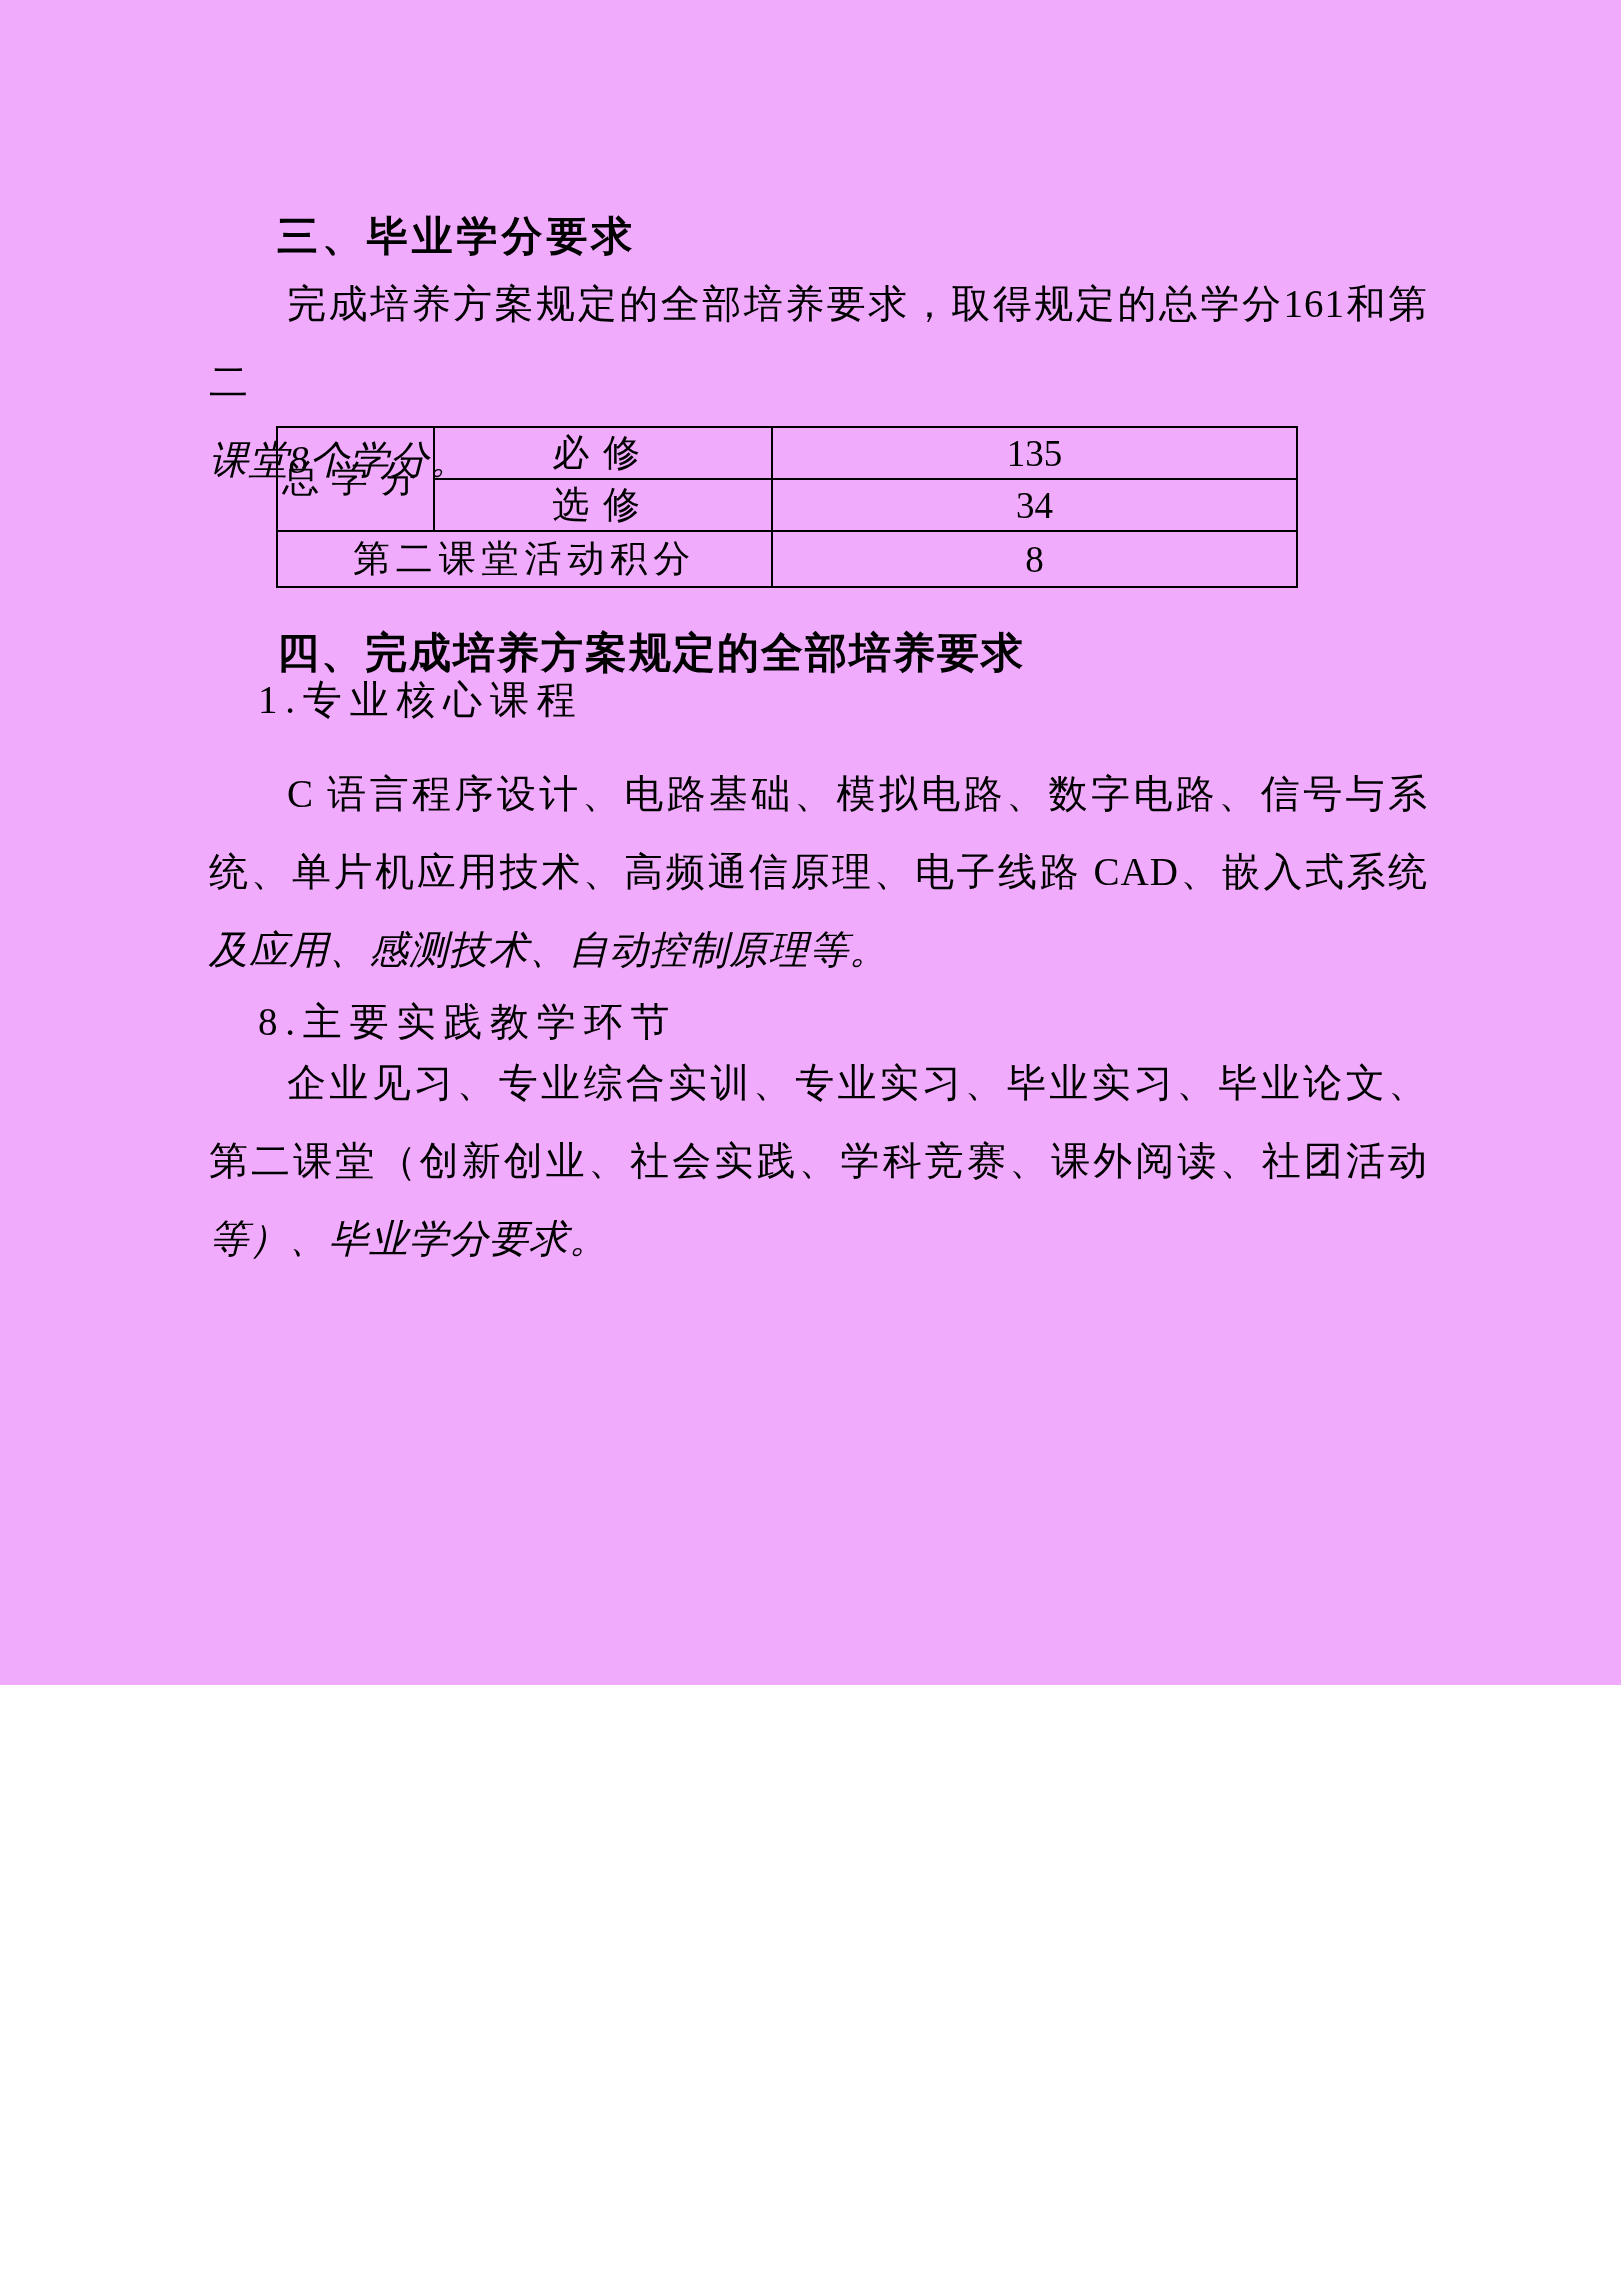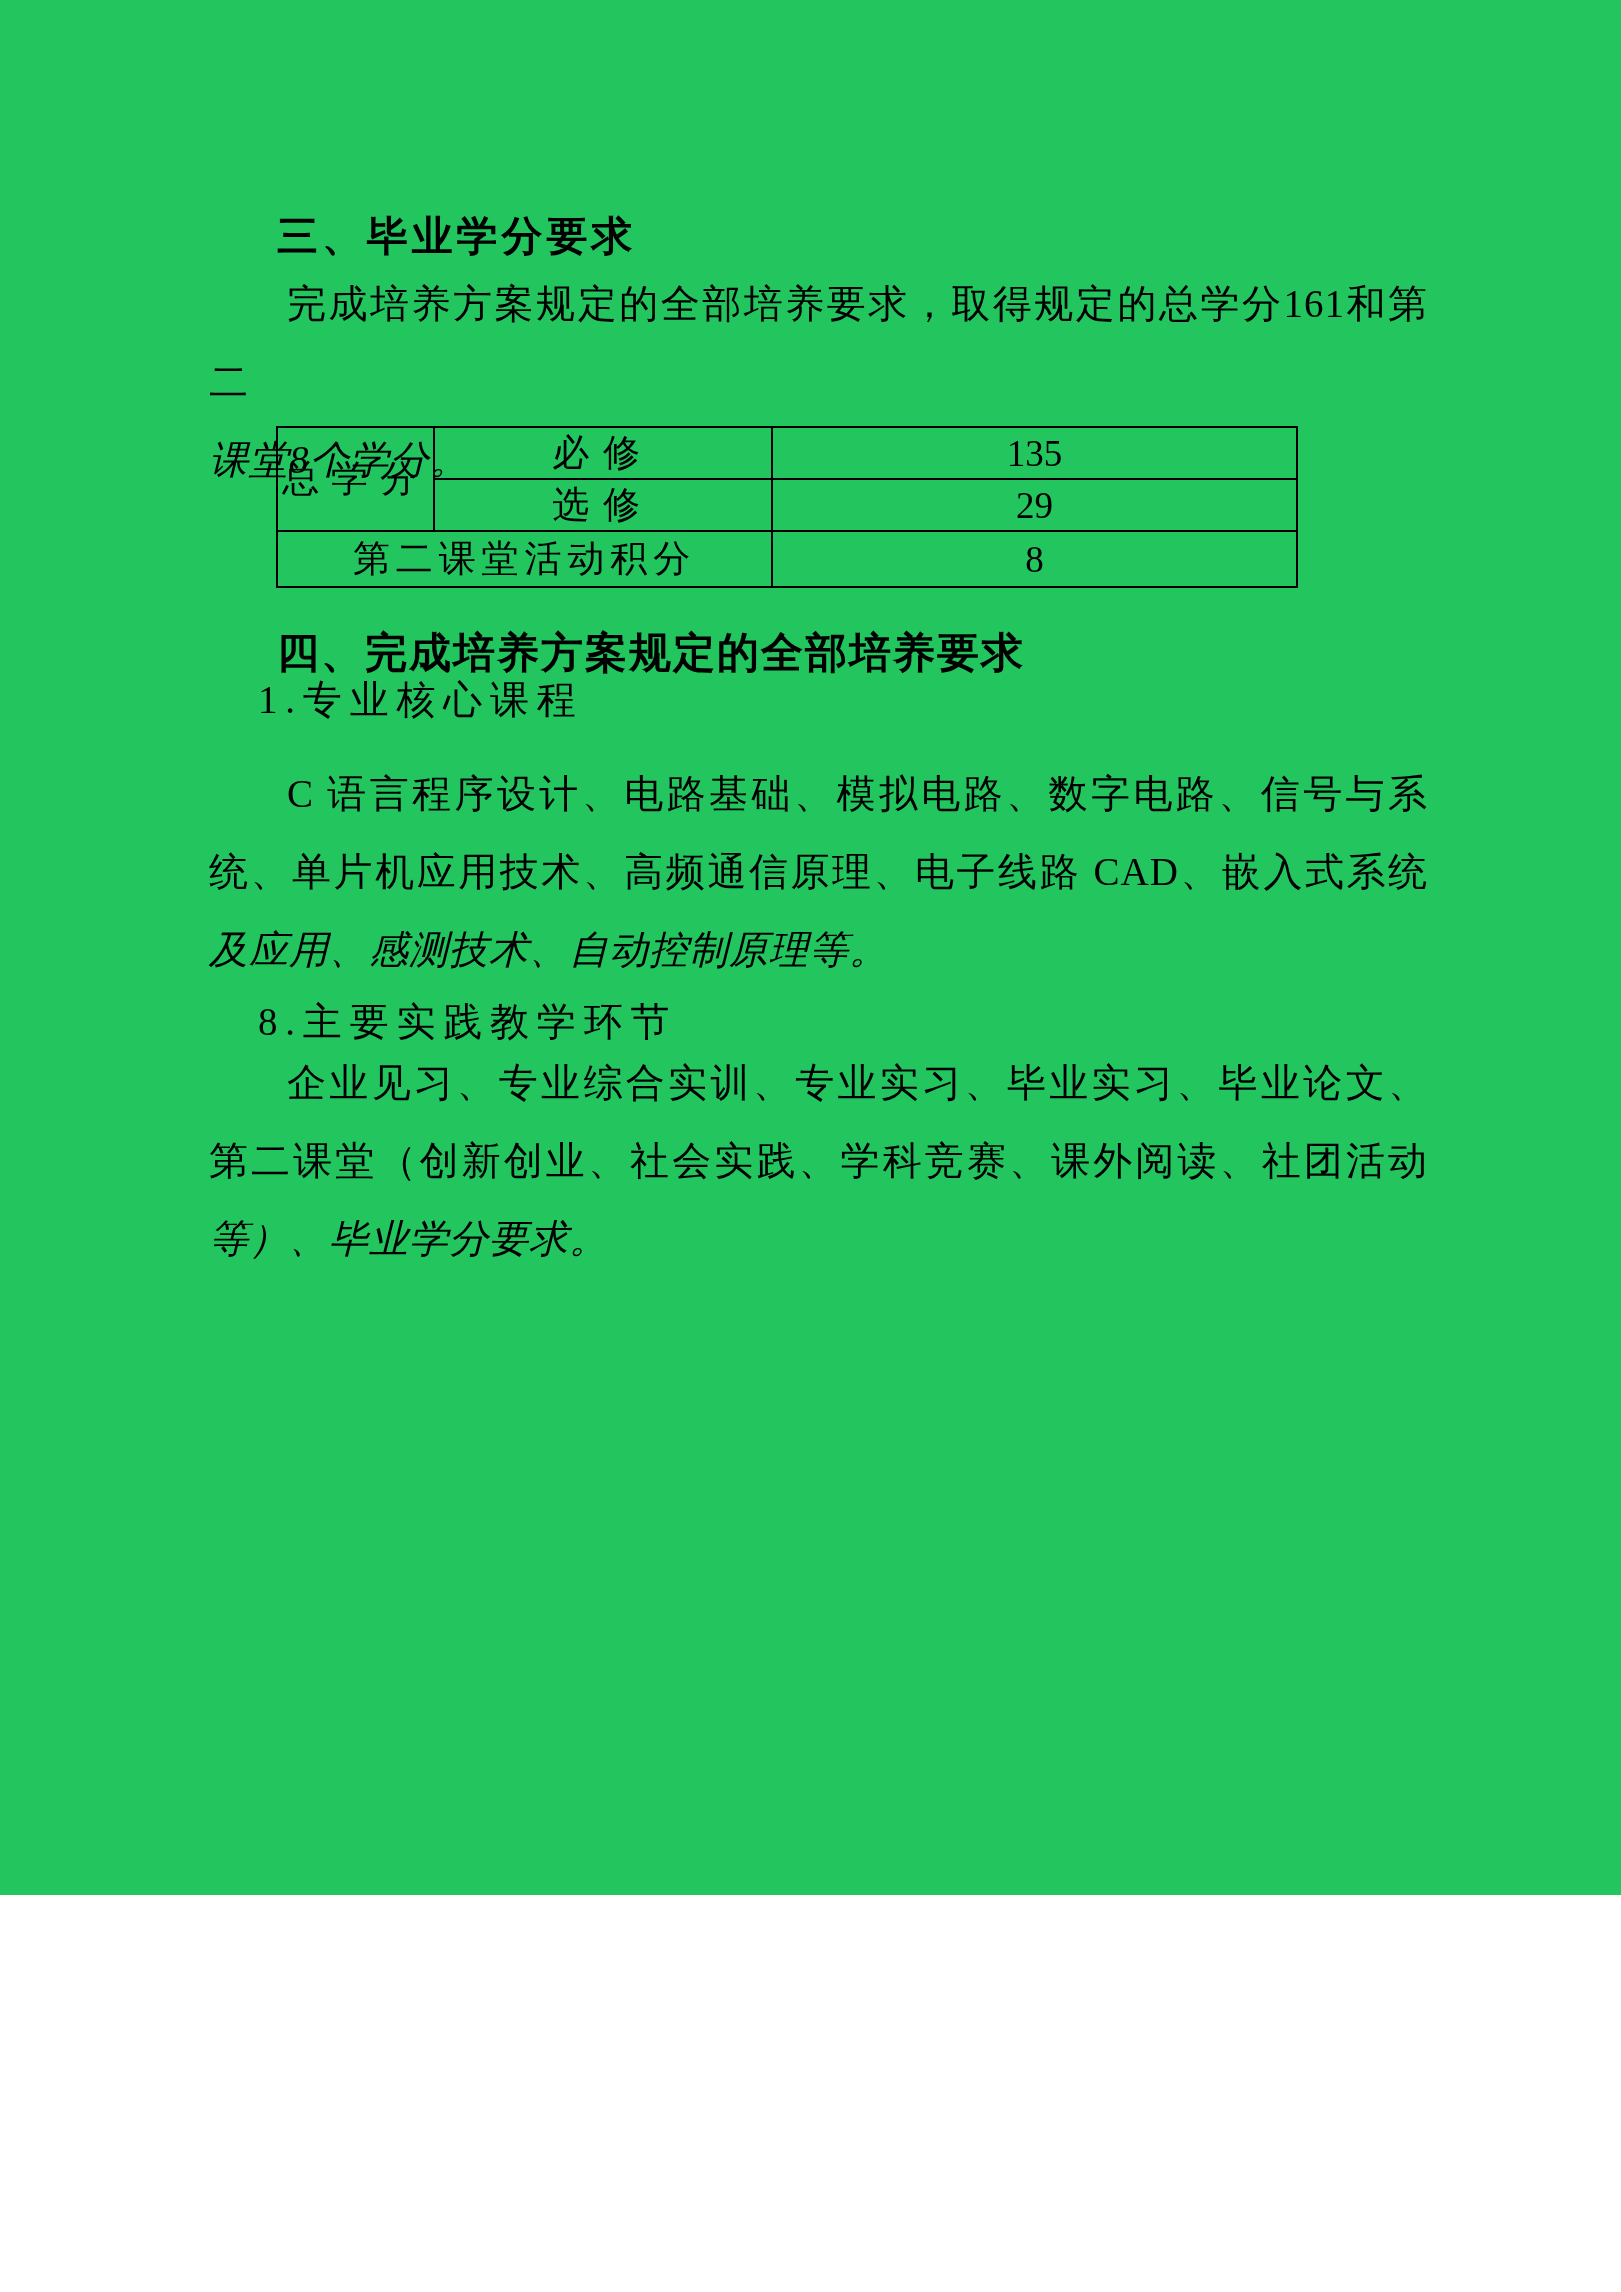"三、毕业学分要求" .page { background: #22c55e -> #f0abfc; height: 1895px -> 1685px }
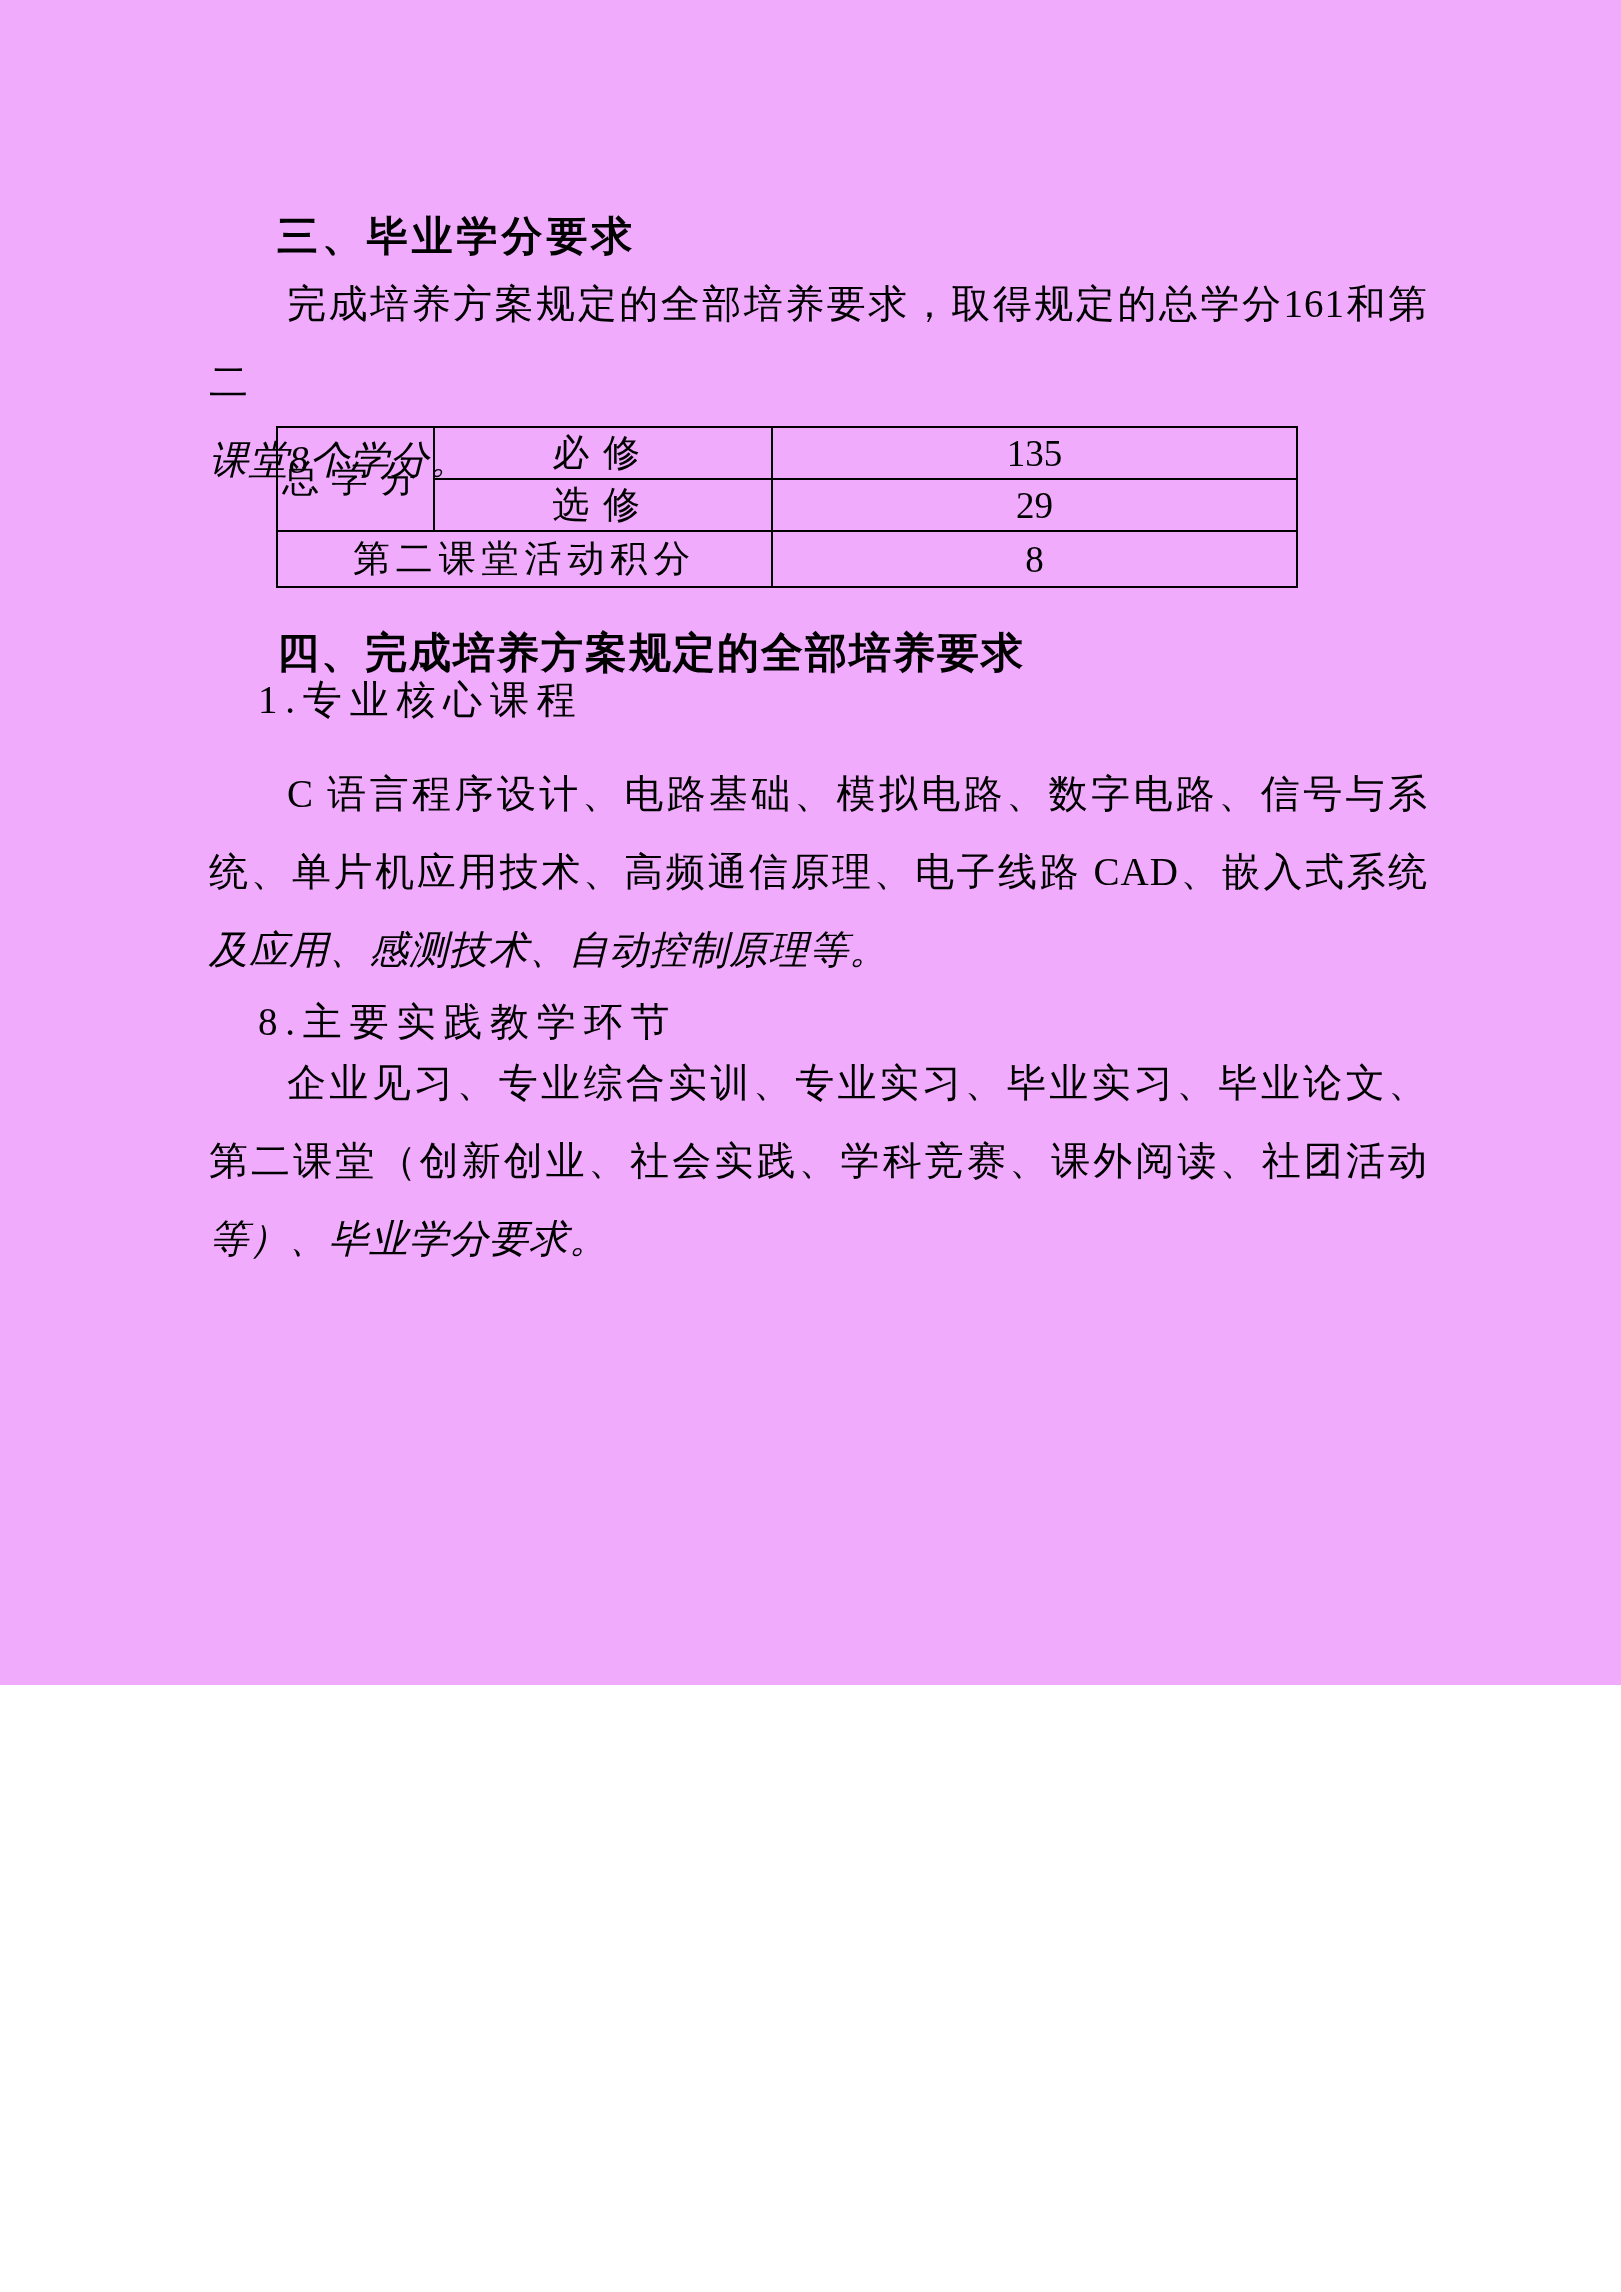"29" td.cell-num { text: 29 -> 34 }
